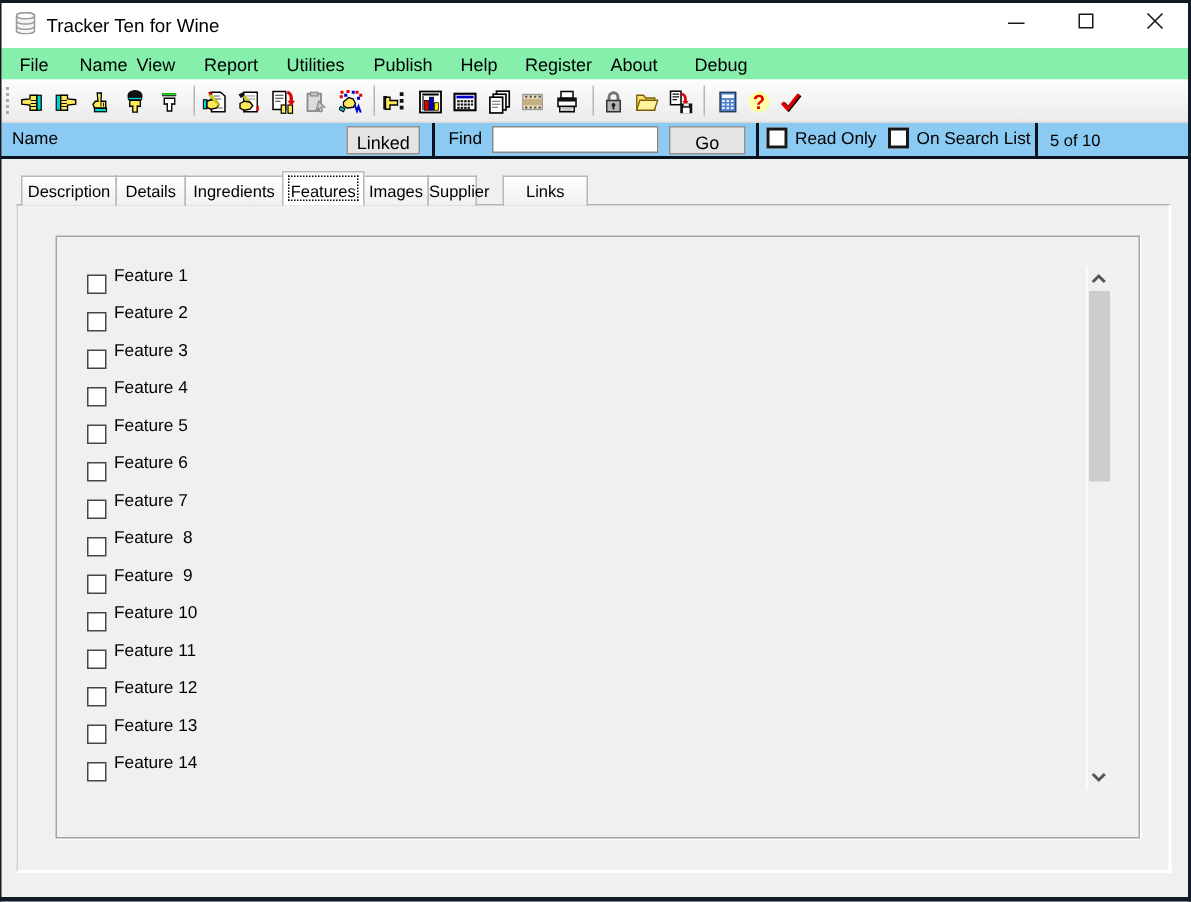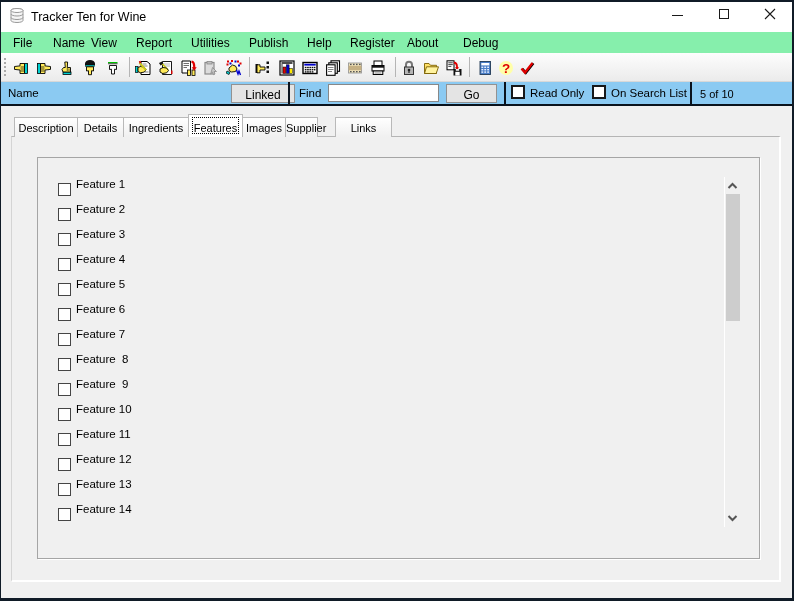"Linked" div.bb-btn { width: 64px -> 49px }
